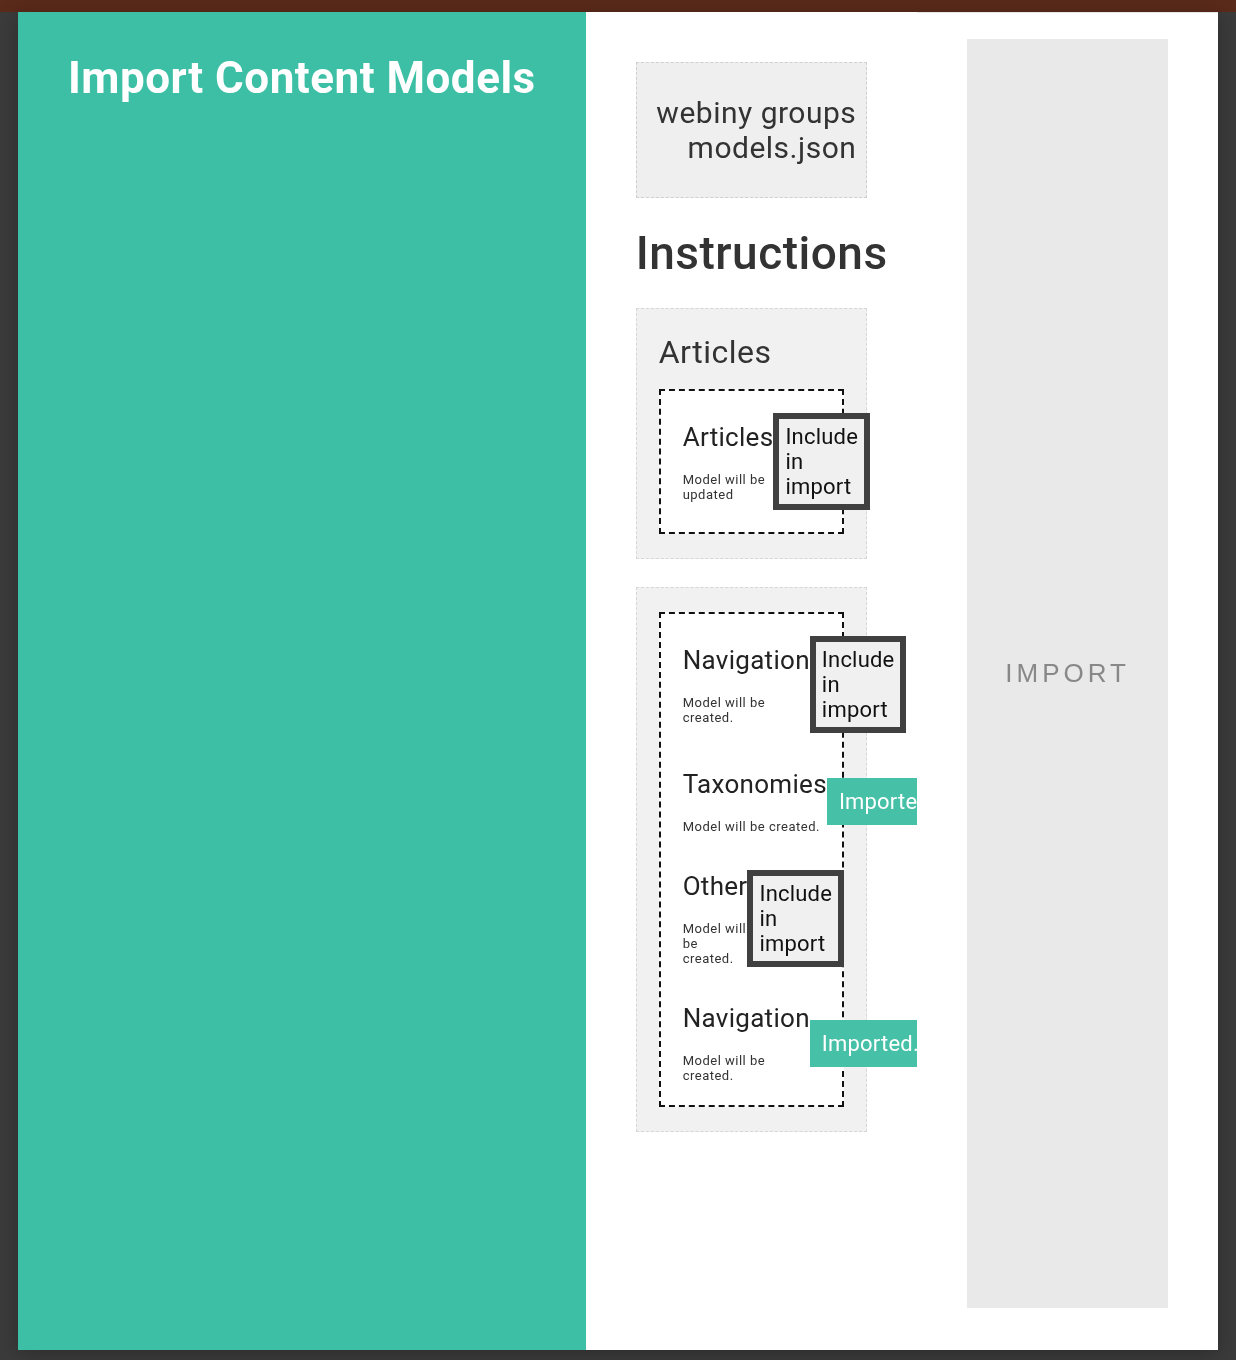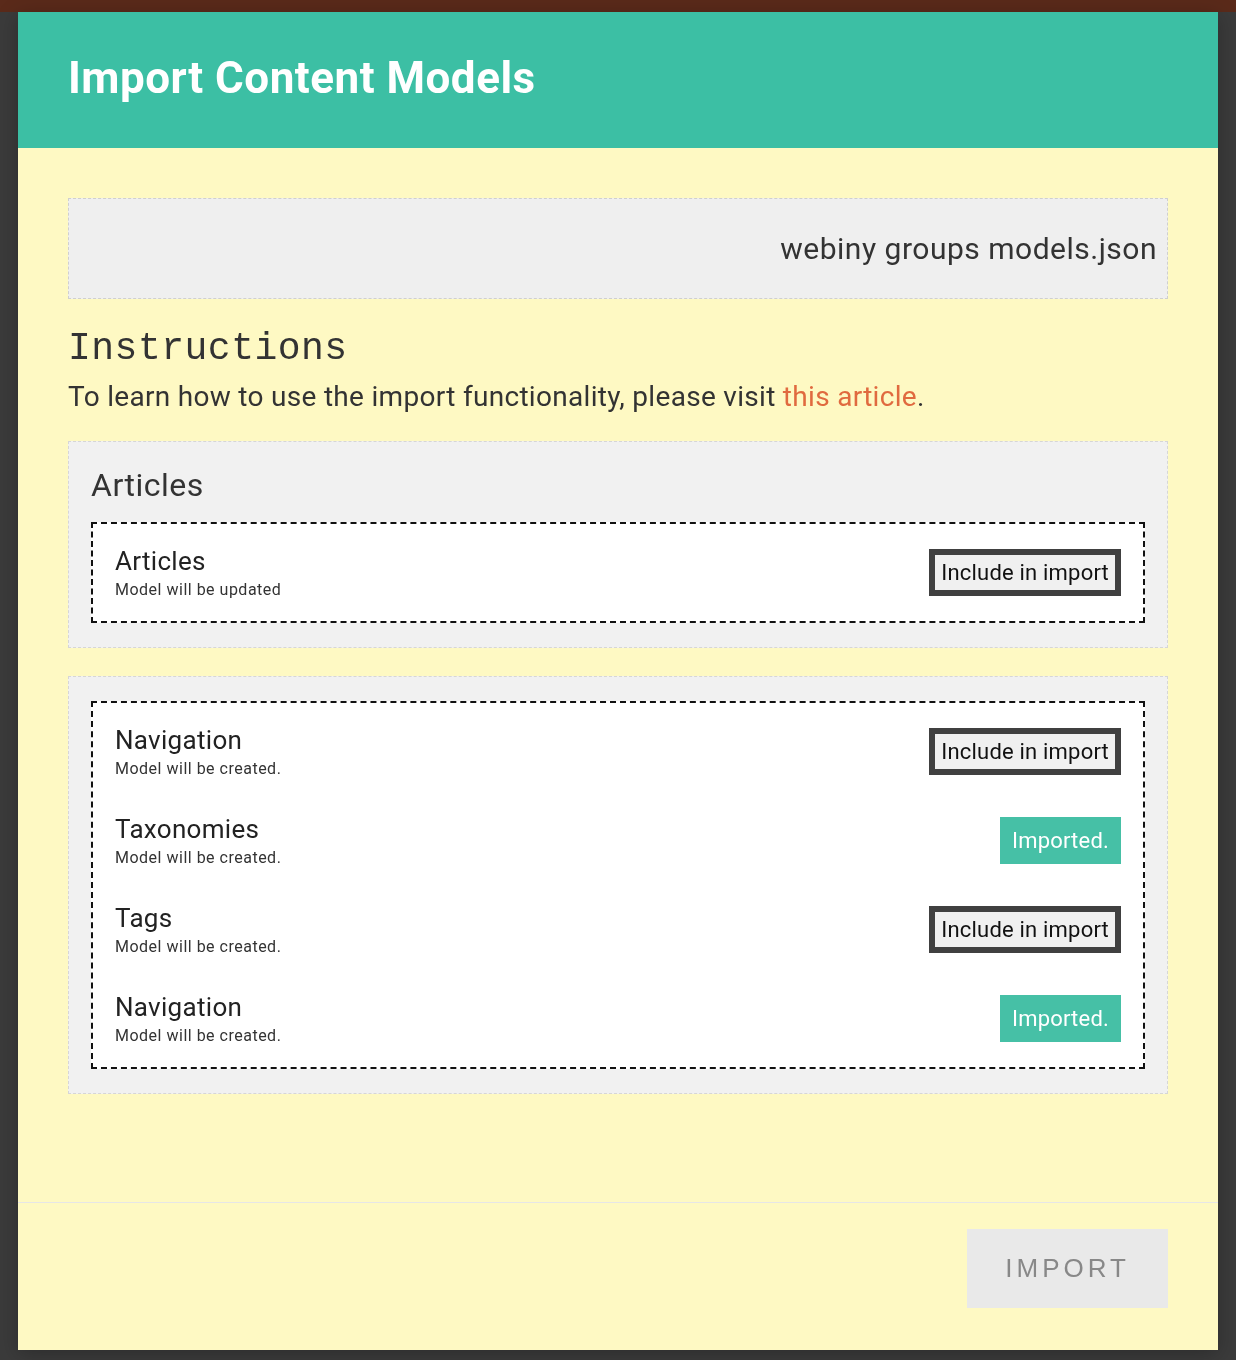"Import Content Models" .modal { background: #fef9c3 -> #ffffff; flex-direction: column -> row }
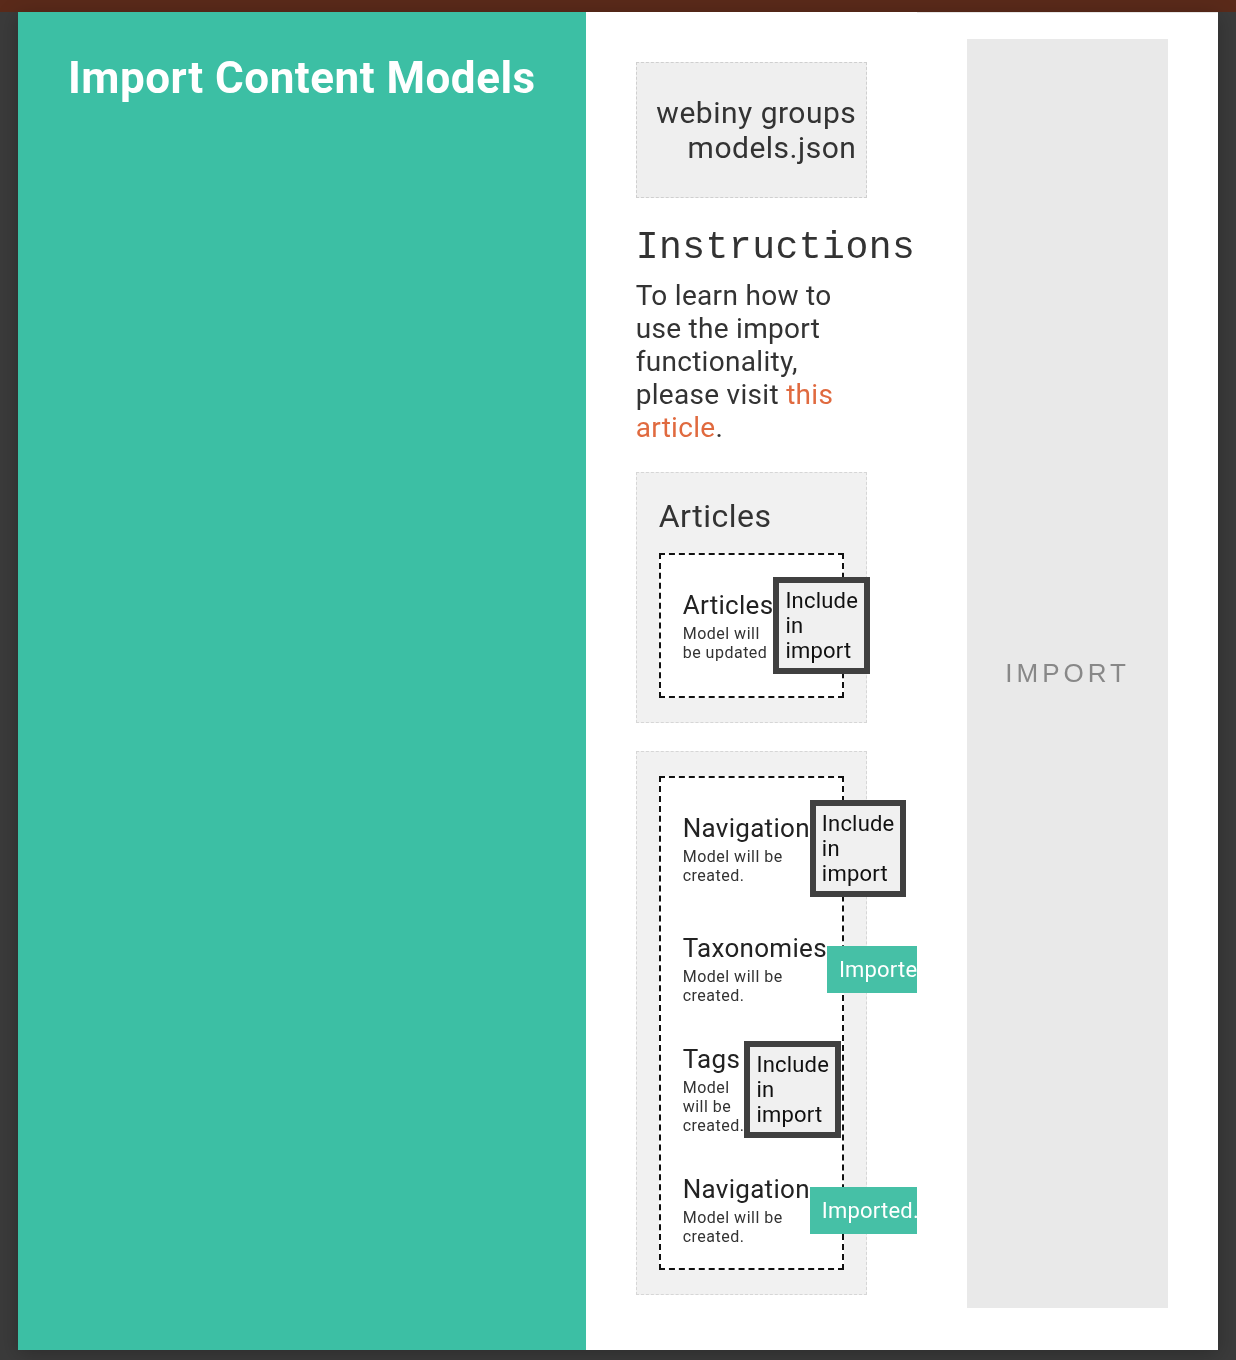"Instructions" .instructions-title { font-family: Liberation Mono, monospace -> none; font-size: 38px -> 46px }
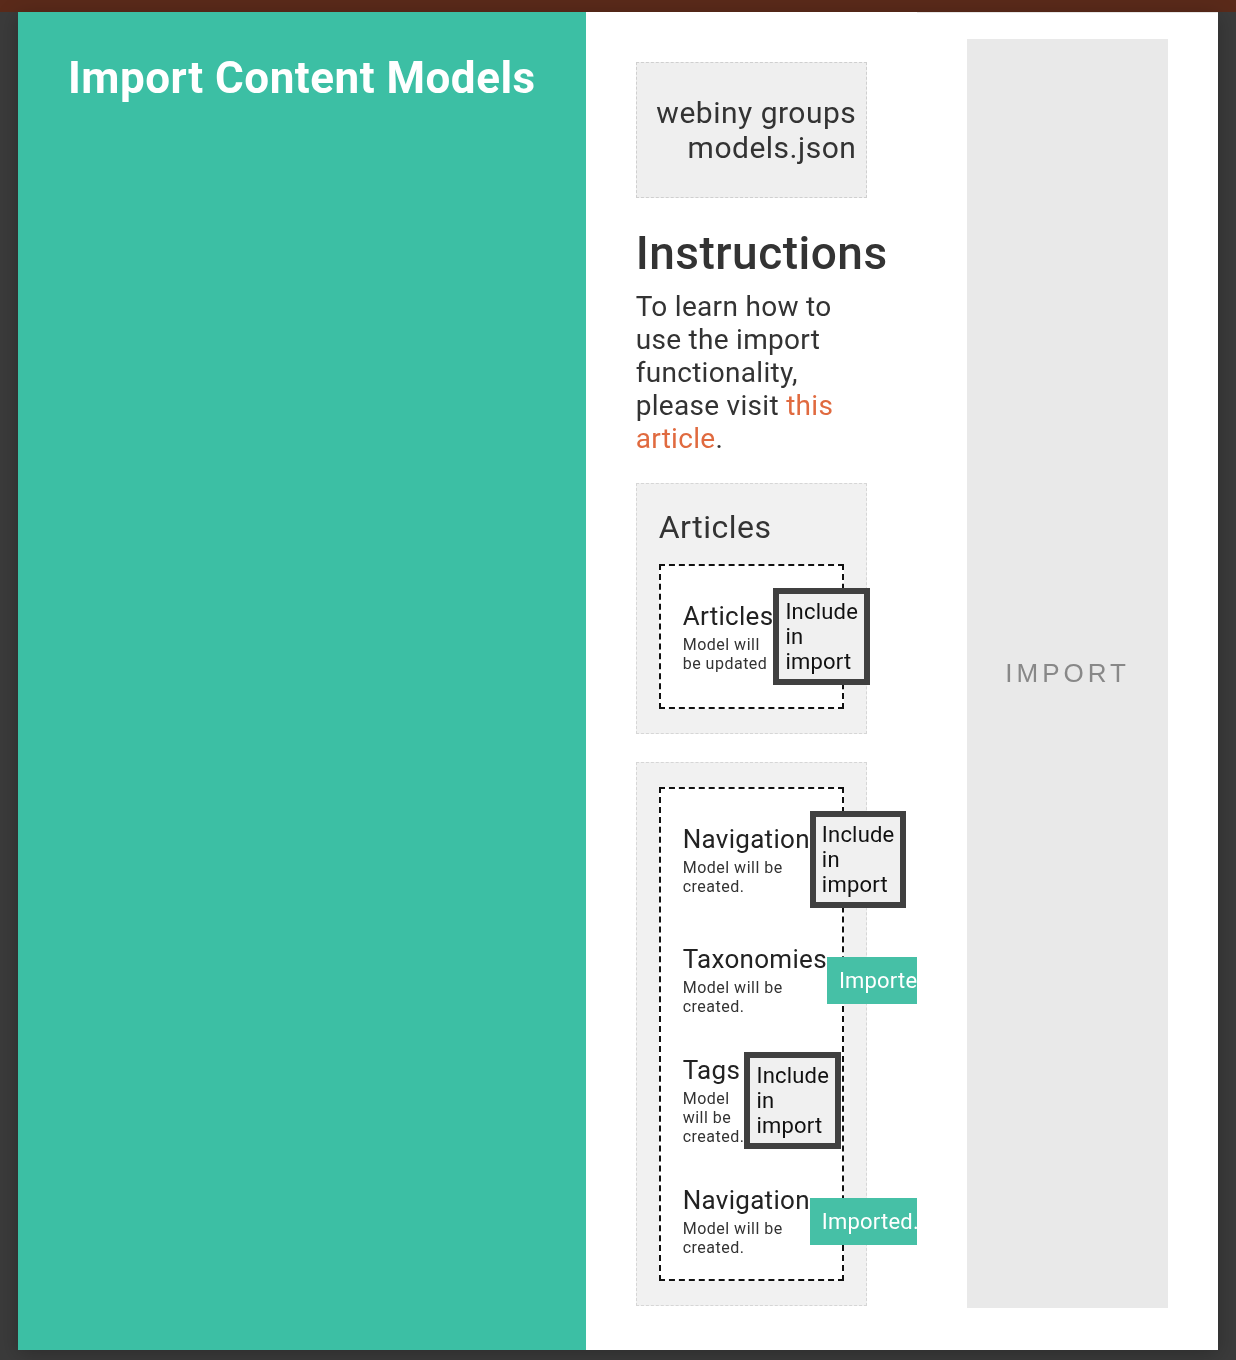"To learn how to use" div.instructions-text { html: <div> <span>To learn how to use the import functionality, please visit </span><a>this article</a><span>.</span> </div> -> none }
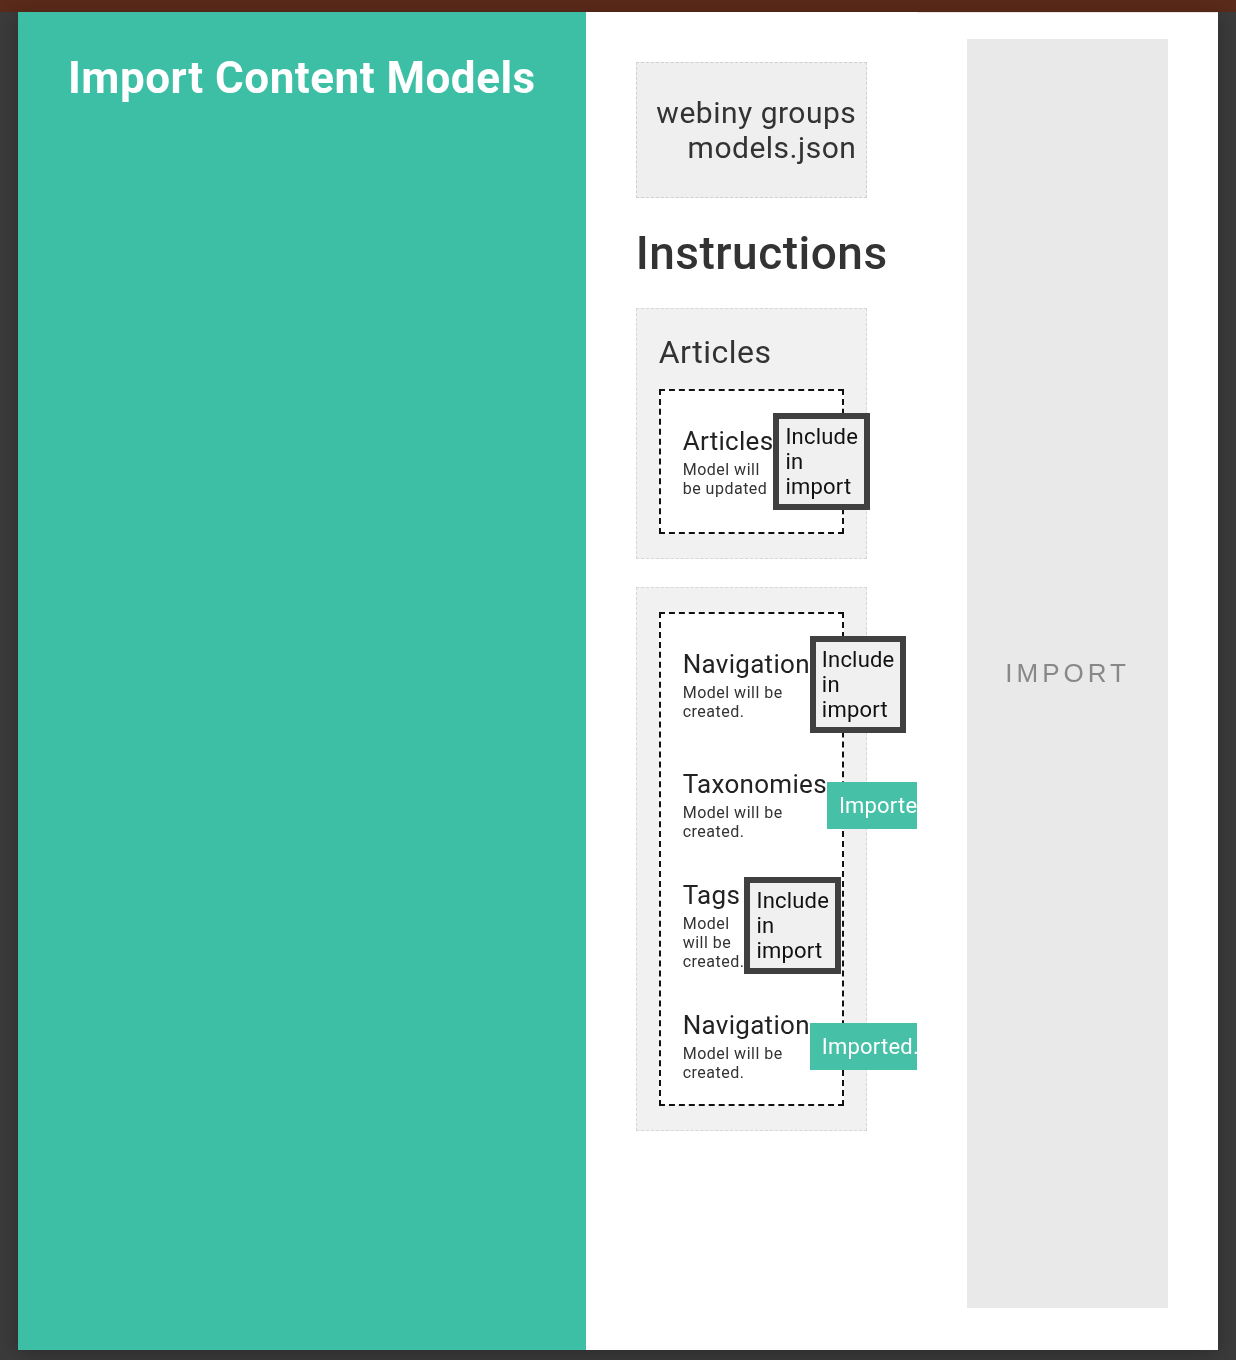"Model will be updated" .item-sub { font-size: 16px -> 13px; margin-top: 4px -> 20px }
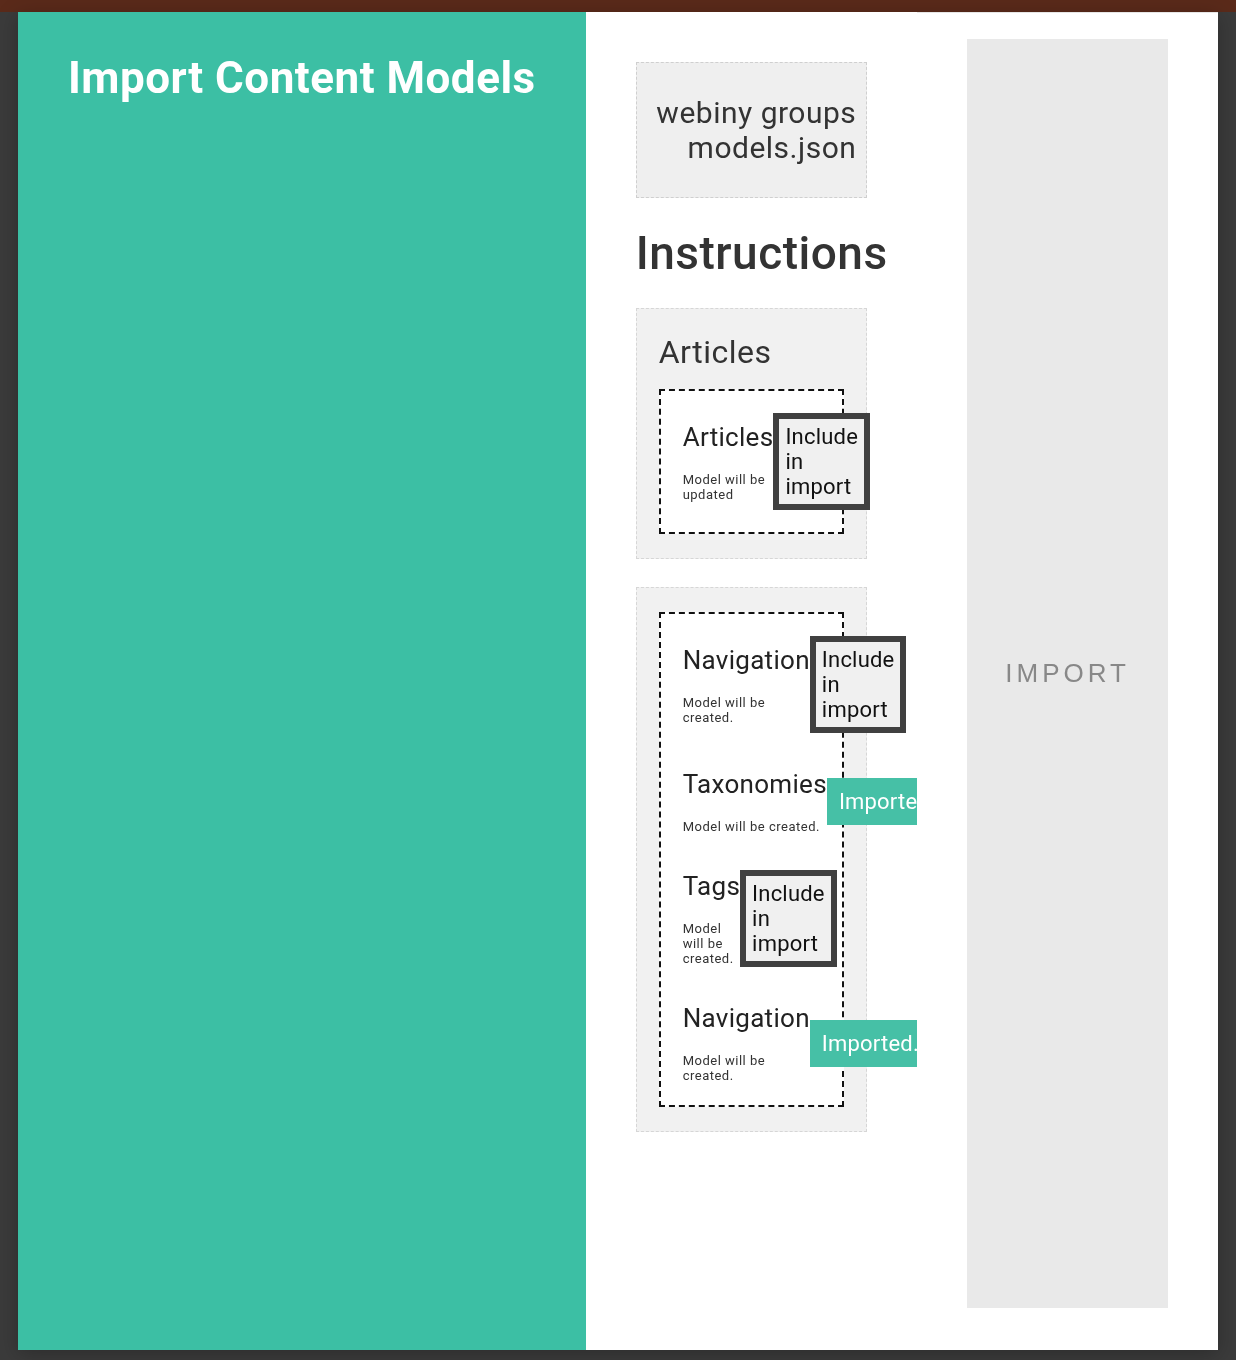"Tags" div.item-name { text: Tags -> Other }
